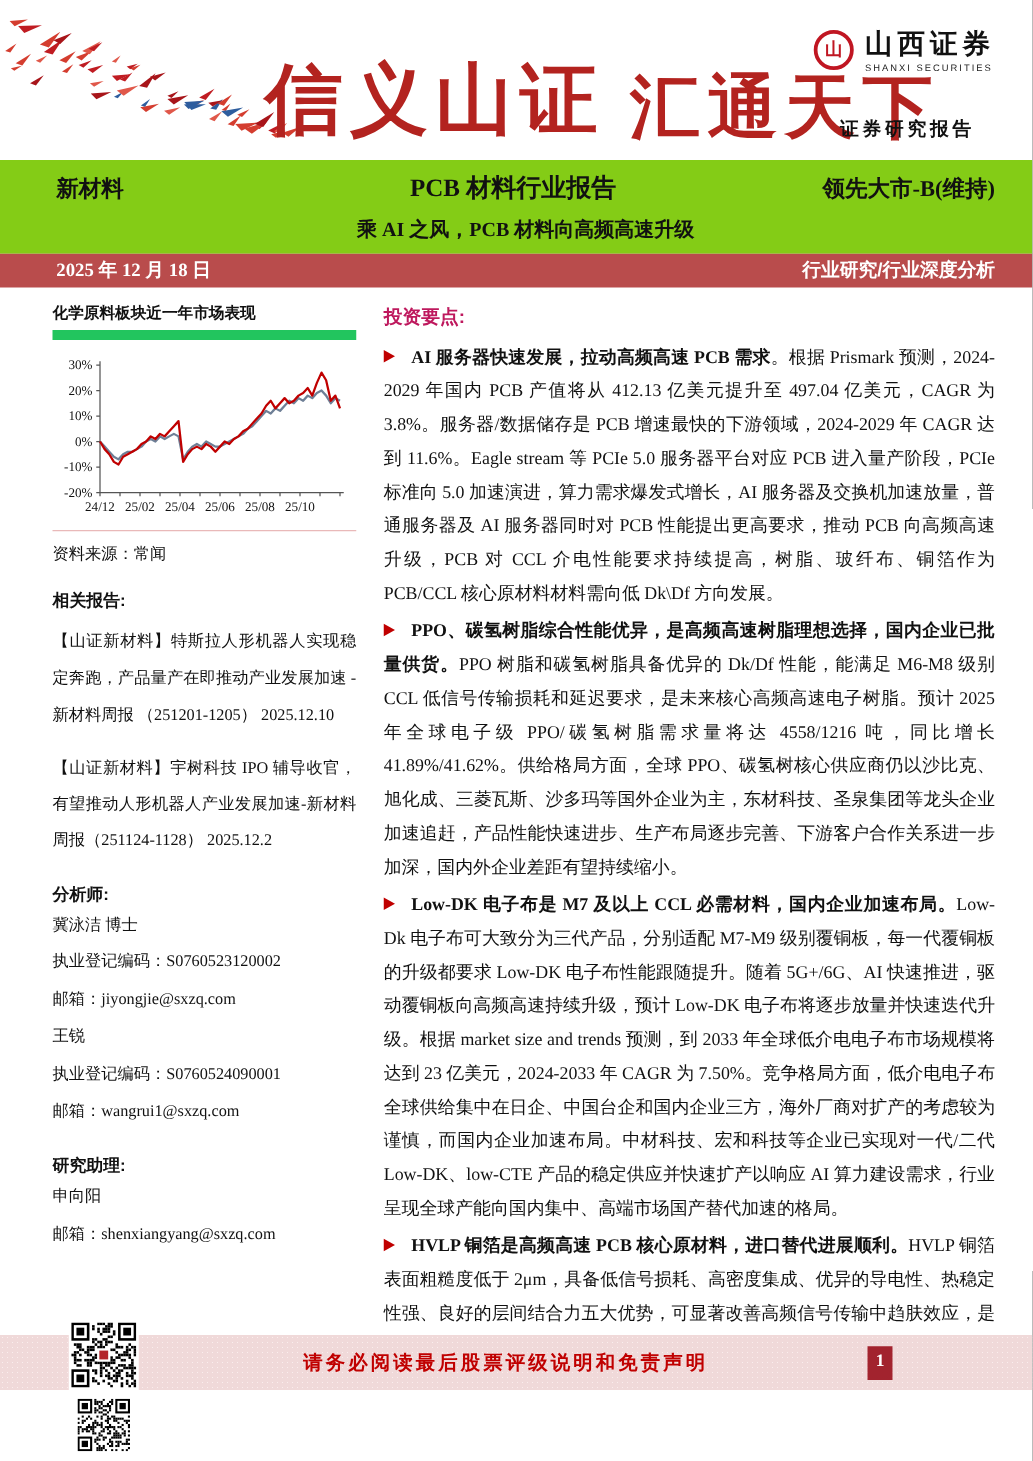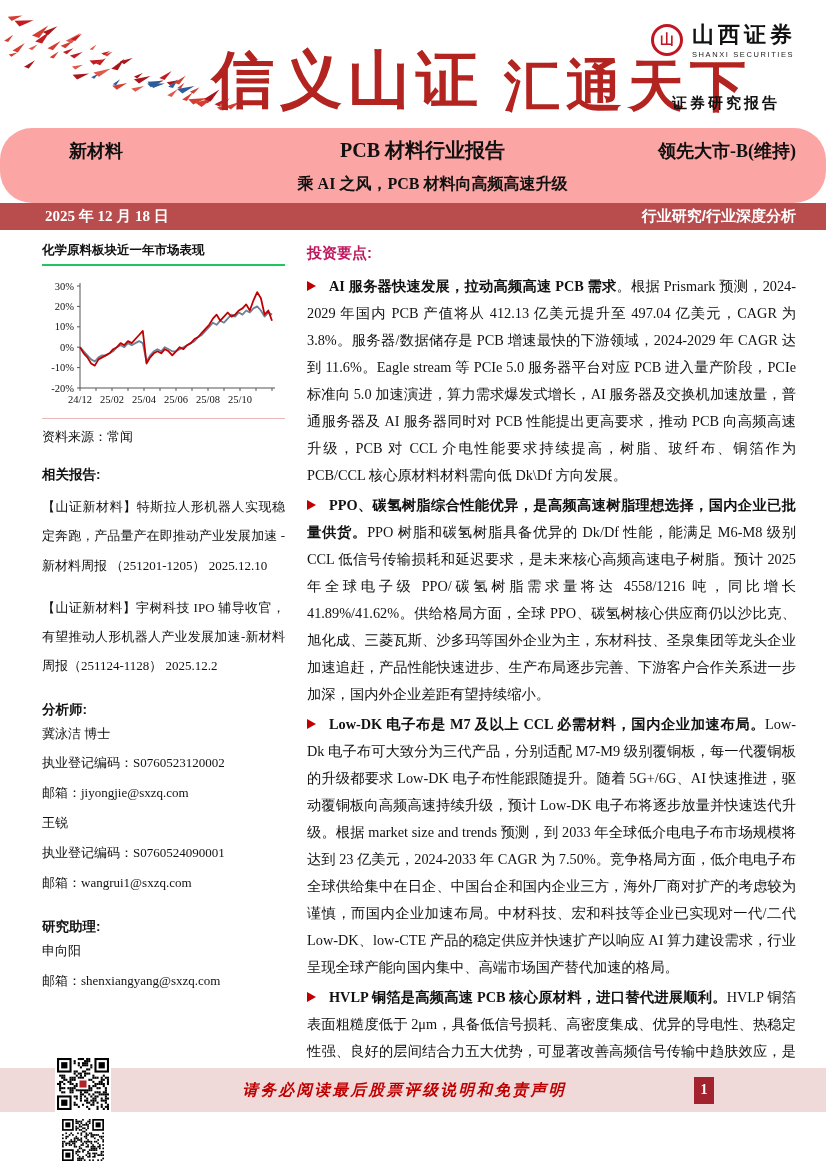"新材料" .title-band { background: #fca5a5 -> #84cc16; border-radius: 32px -> none; padding: 9px 30px 8px 69px -> 9px 30px 8px 45px }
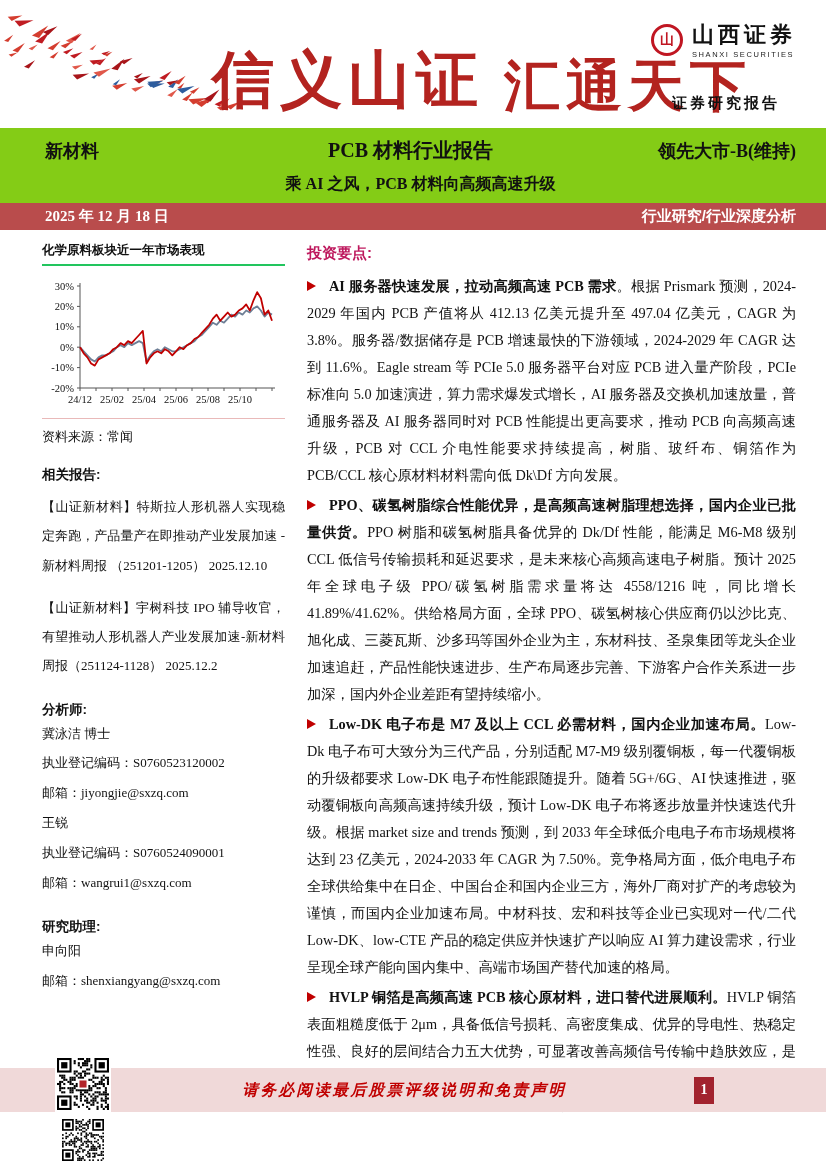"化学原料板块近一年市场表现" .chart-title { border-bottom: 2px solid #22c55e -> 8px solid #22c55e }
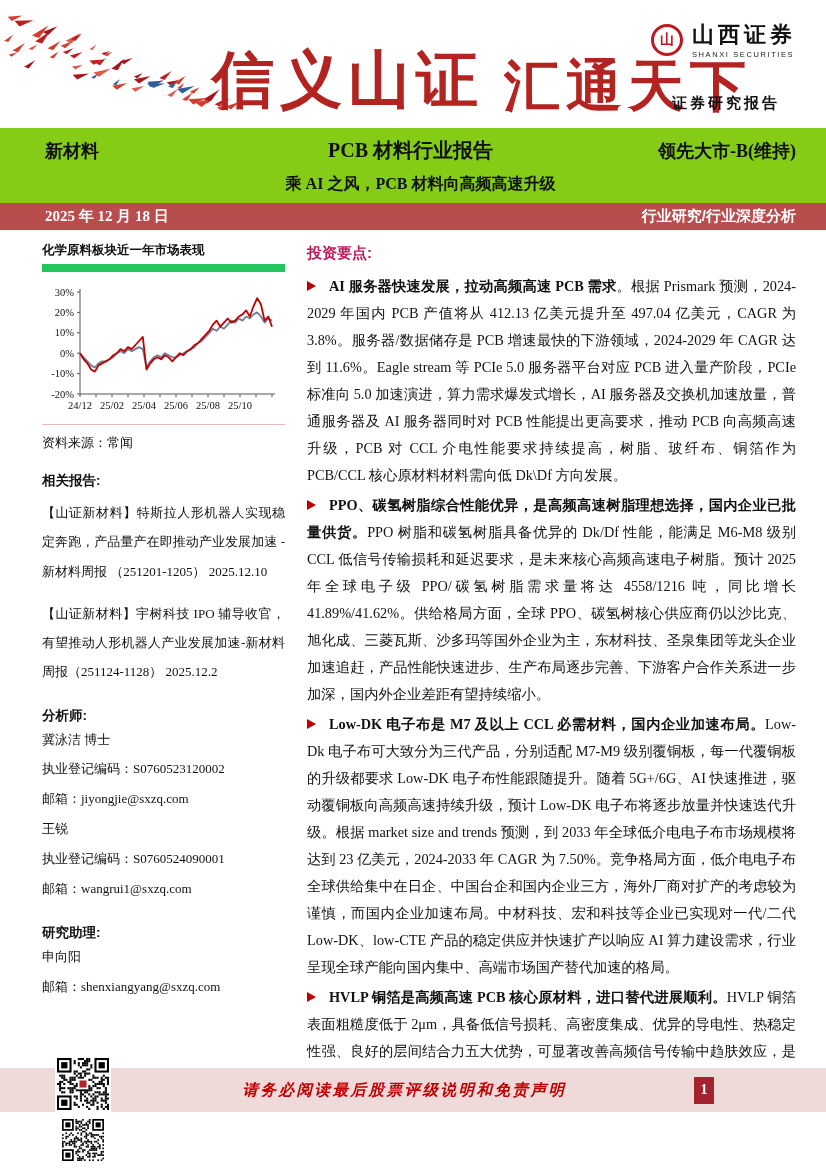"请务必阅读最后股票评级说明和免责声明" .footer-text { font-style: italic -> none }
